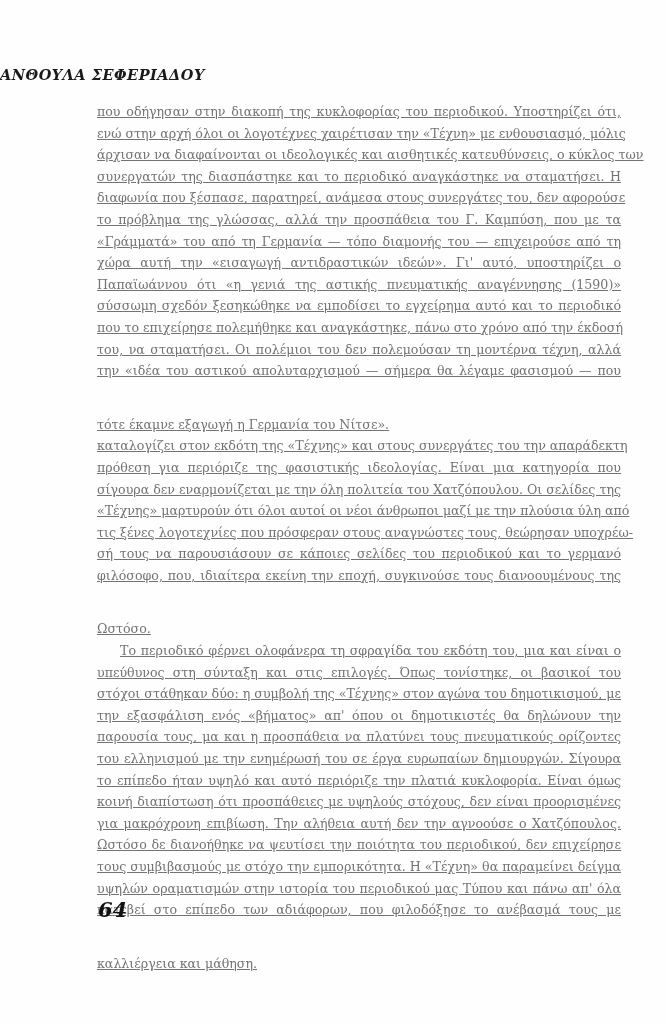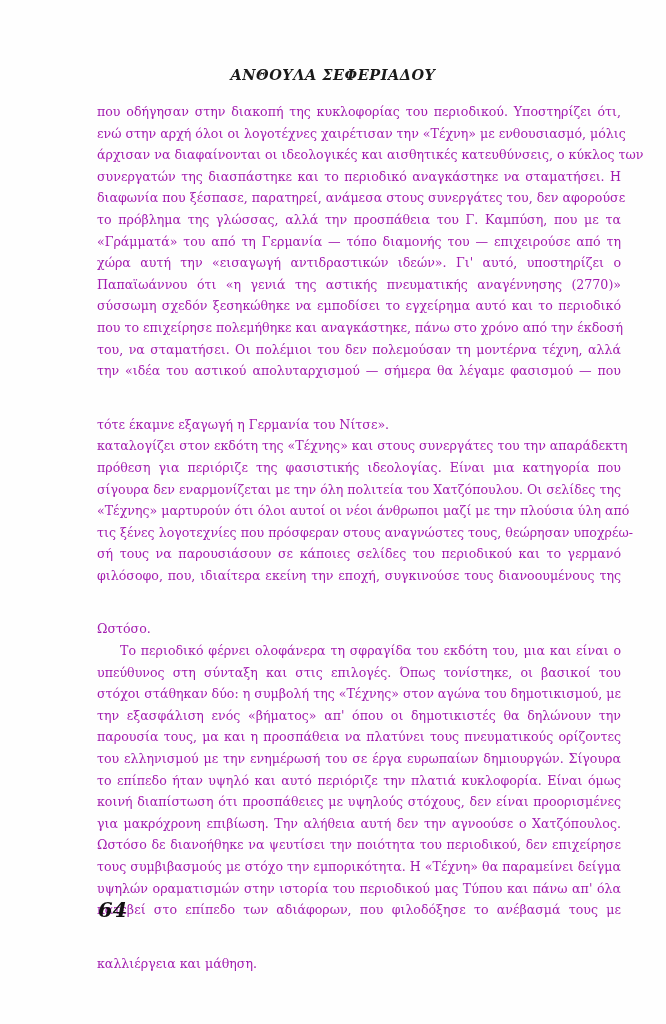"ΑΝΘΟΥΛΑ ΣΕΦΕΡΙΑΔΟΥ" .running-head { text-align: center -> none }
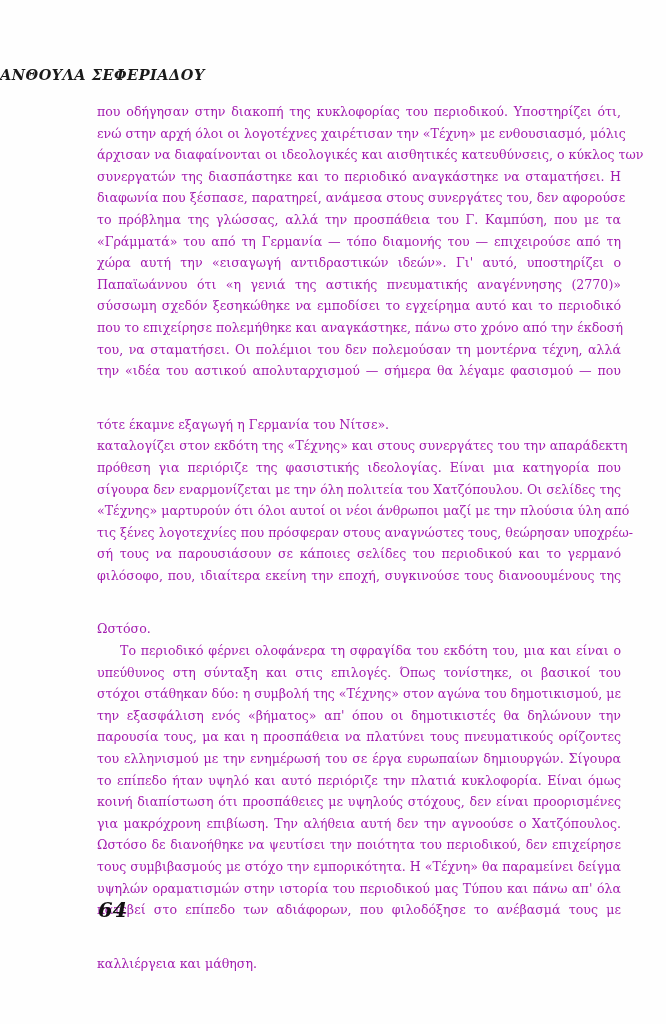"που οδήγησαν στην διακοπή της" .body-text { color: #a21caf -> #737373; text-decoration: none -> underline }
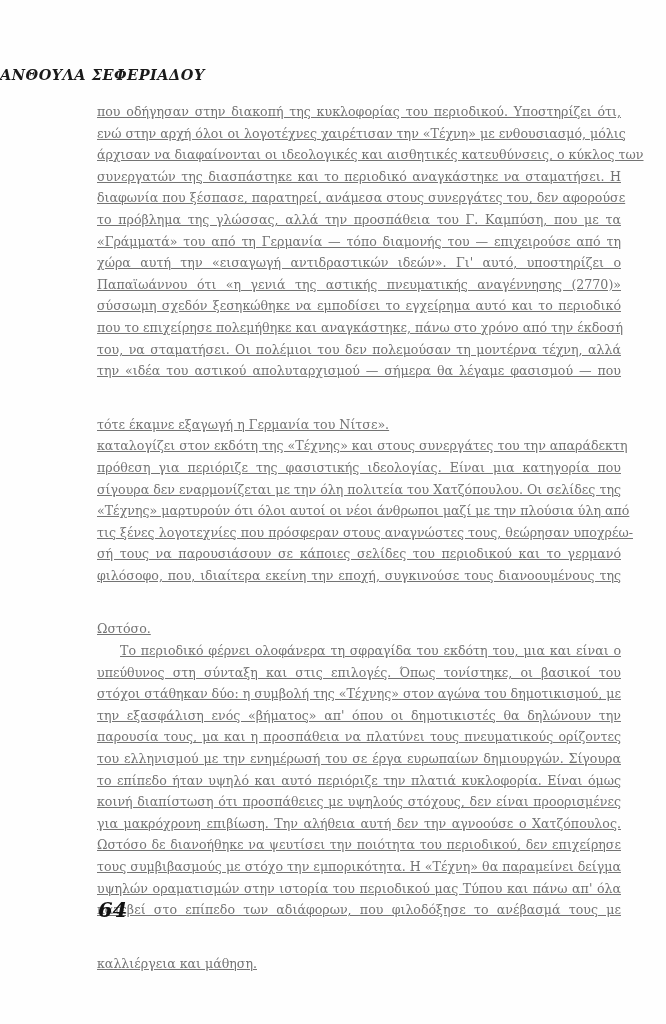"Παπαϊωάννου ότι «η γενιά της" span.line { text: 2770 -> 1590 }
